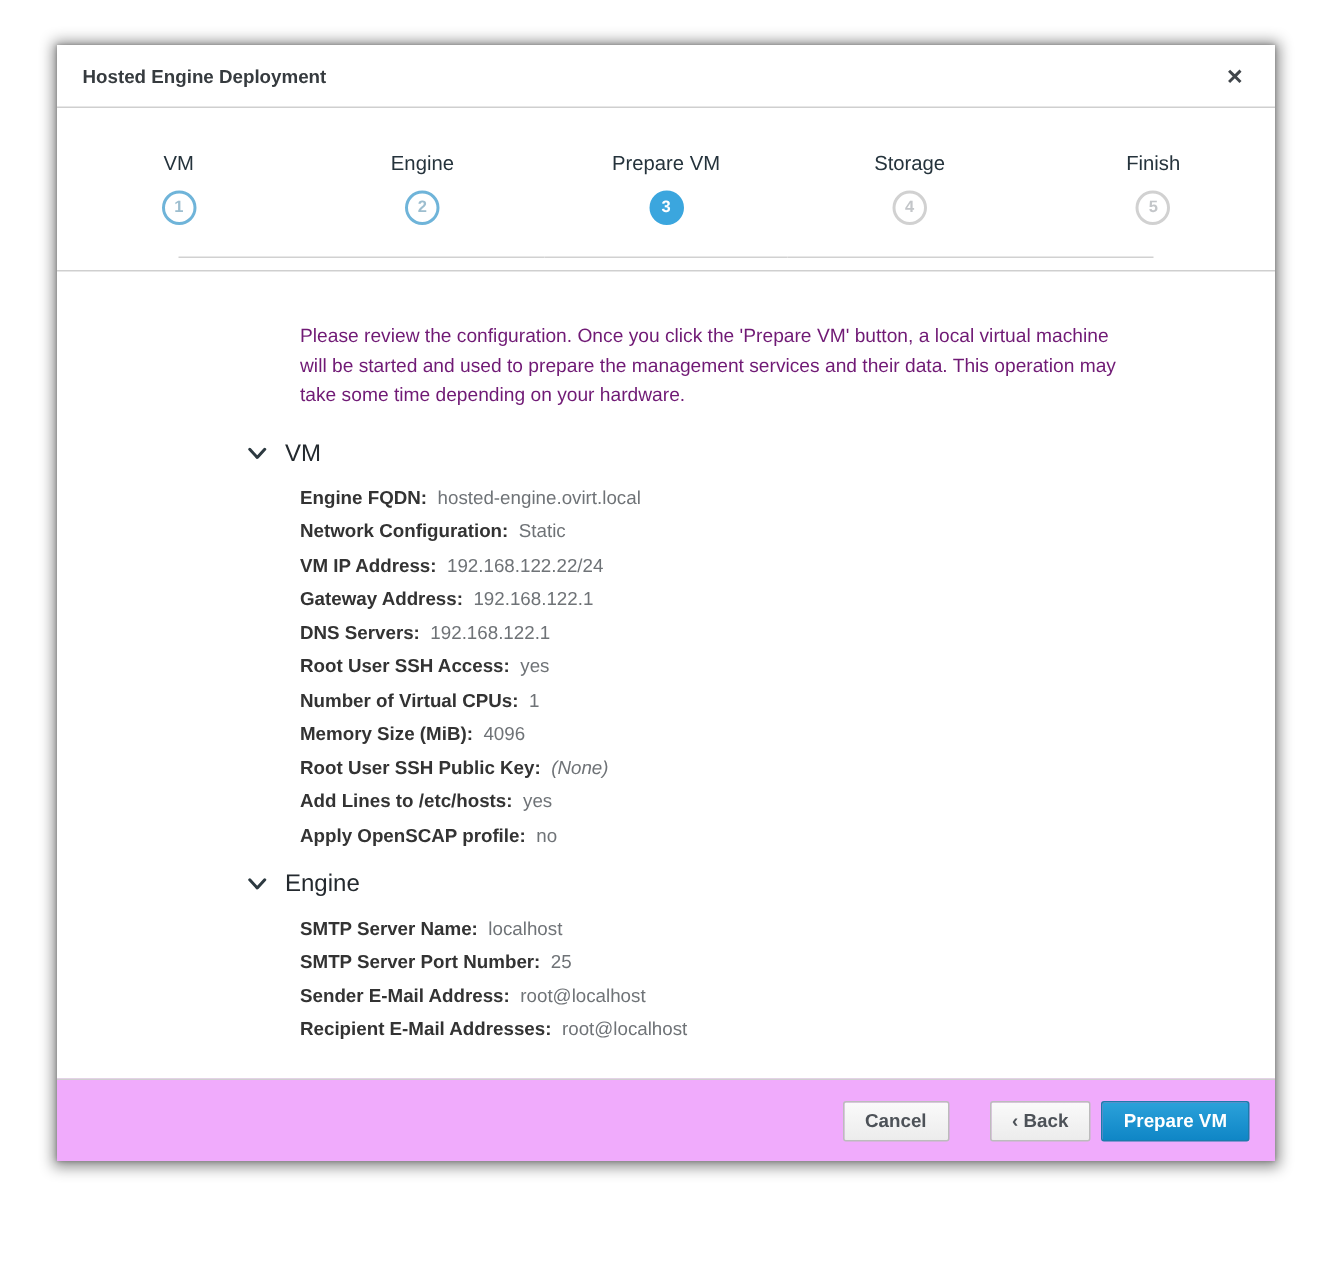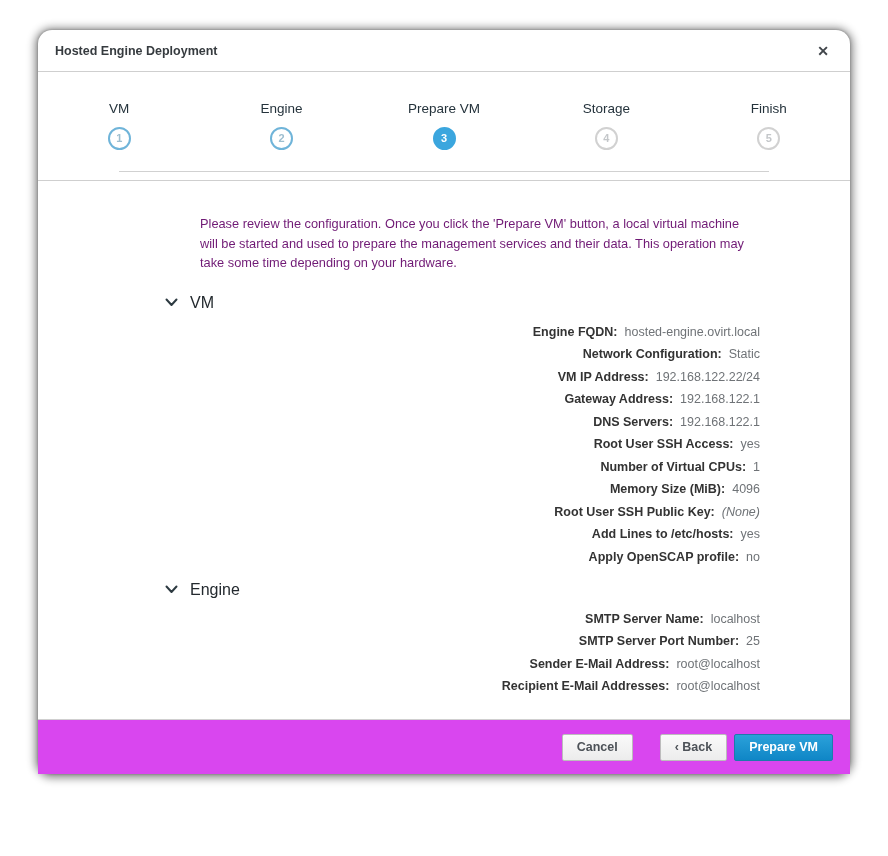"Hosted Engine Deployment" .modal { border-radius: 14px -> none }
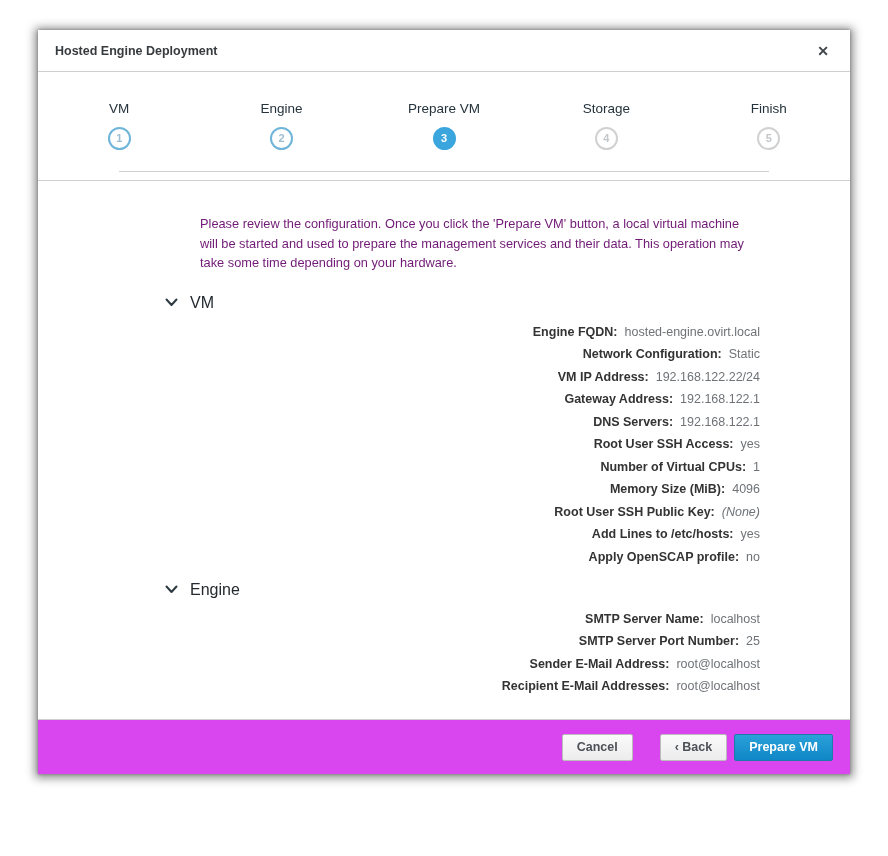"Engine FQDN: hosted-engine.ovirt.local" .section-header + .rows { text-align: right -> none }
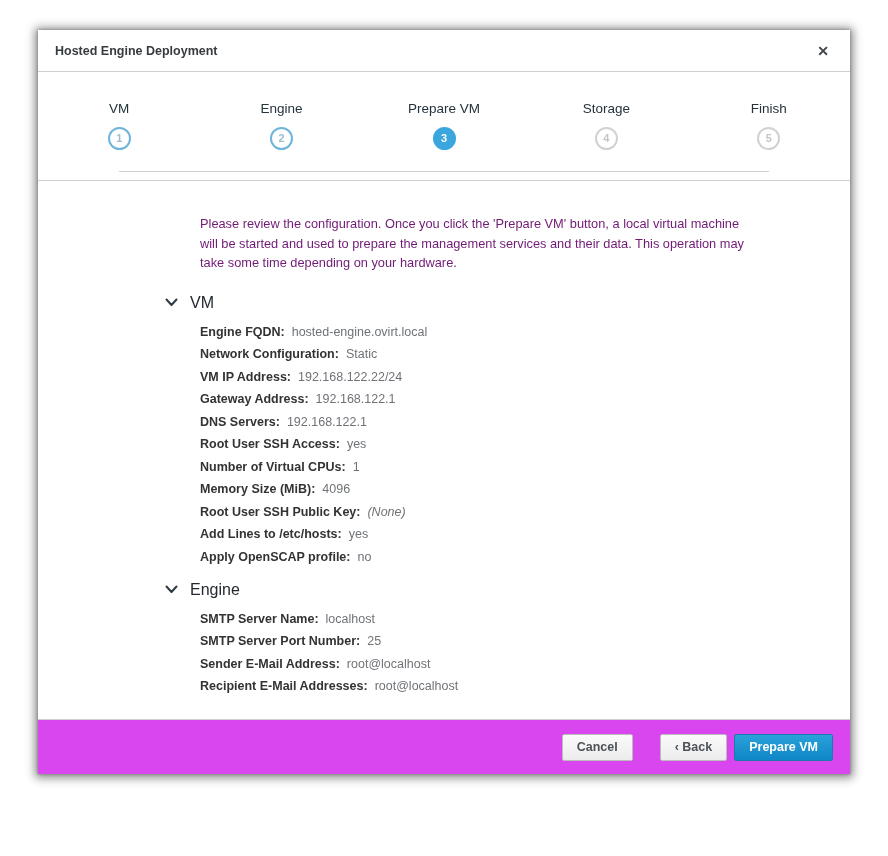"Cancel" .modal-footer { background: #d946ef -> #f0abfc }
